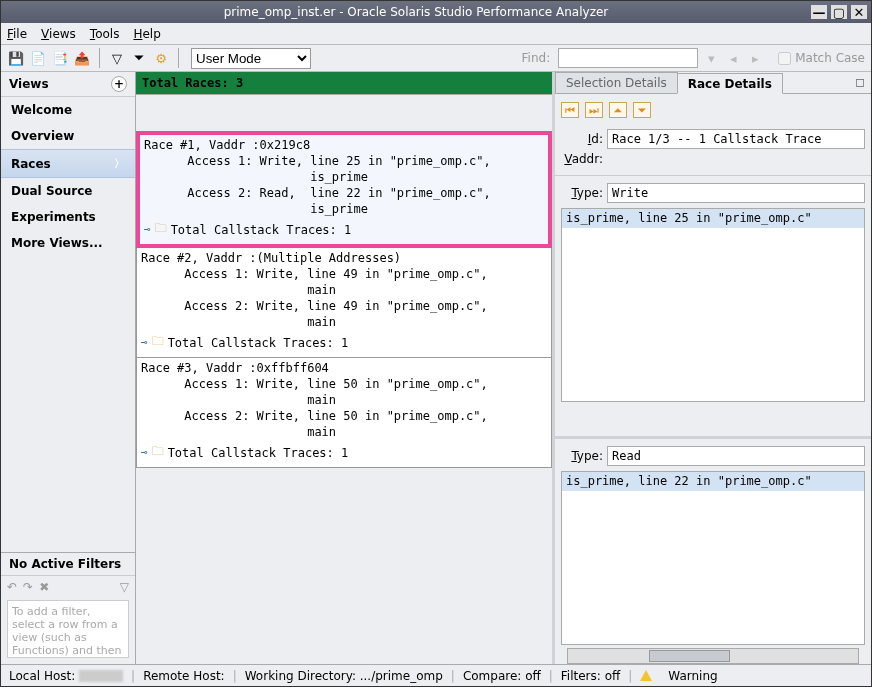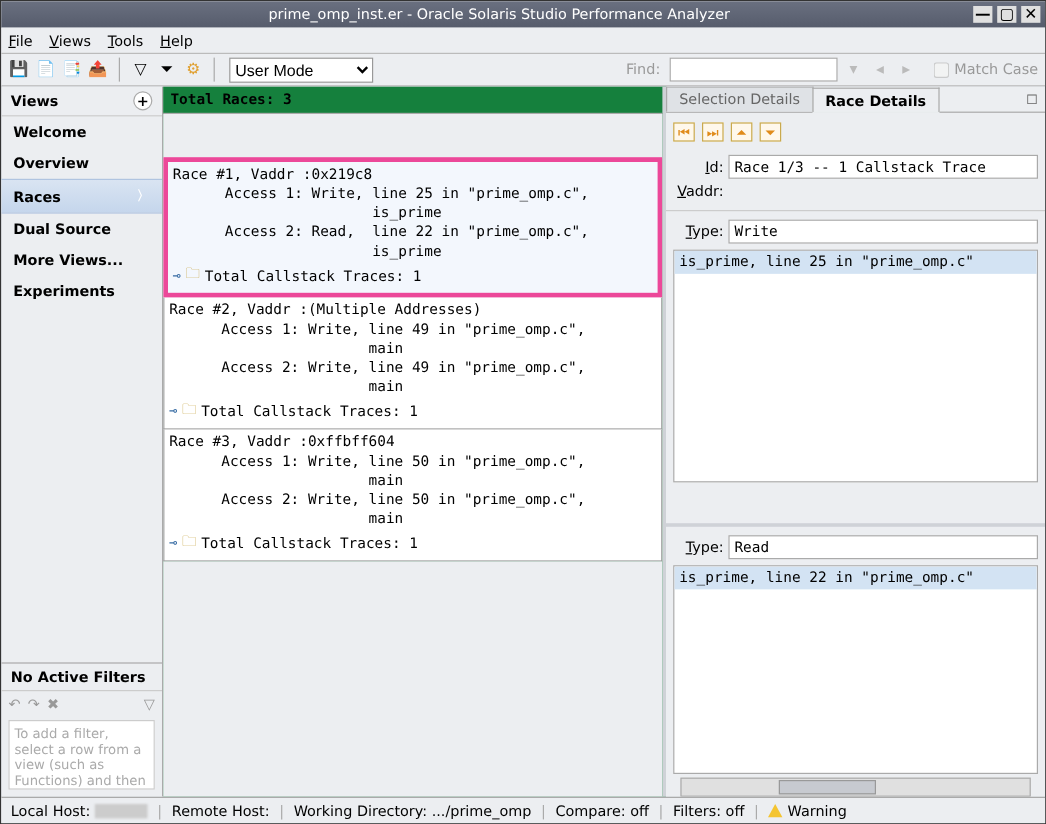"More Views..." div.sb-item { order: before "Experiments" -> after "Experiments" }
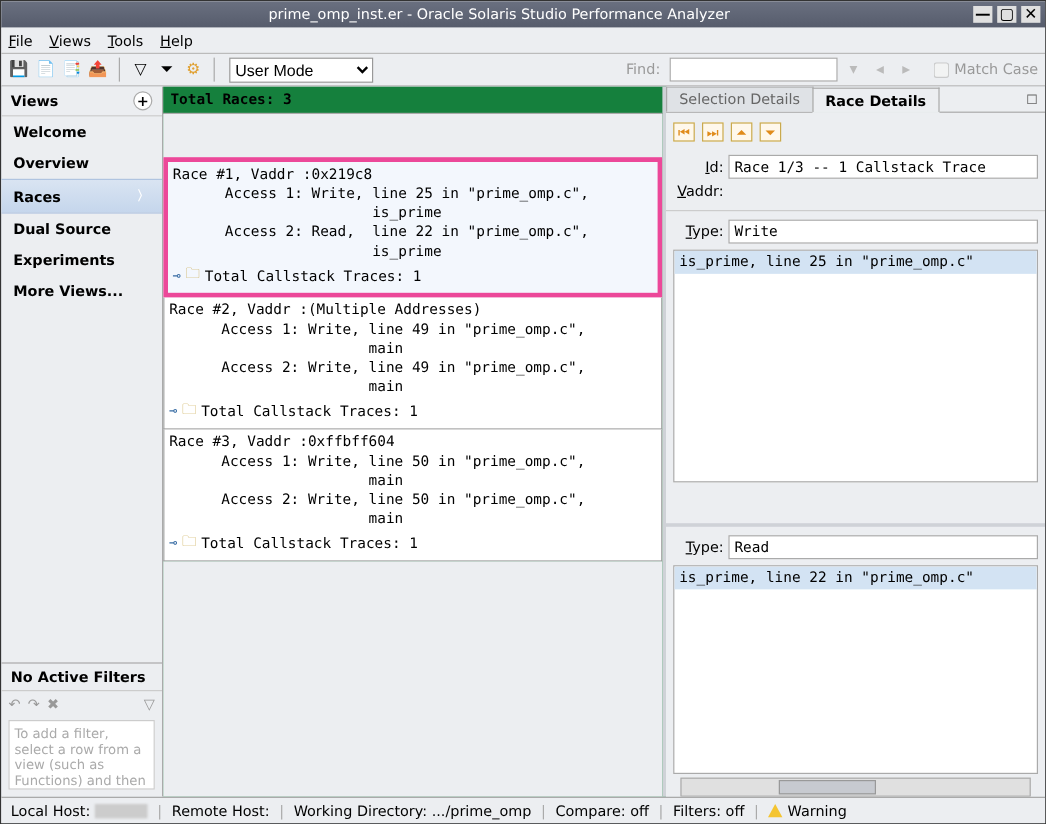"Warning" .statusbar .warn { gap: 4px -> 16px }
